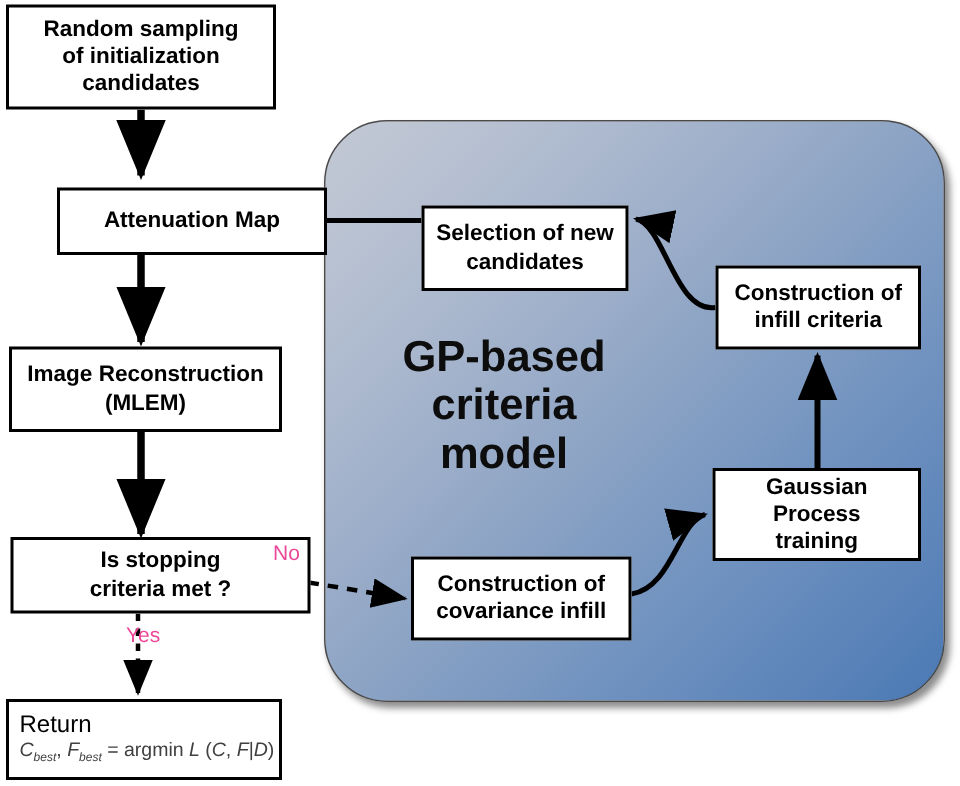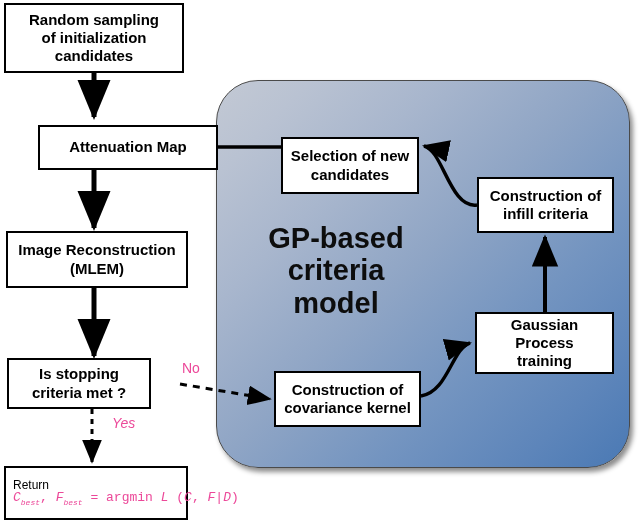"Is stopping" div.box { width: 144px -> 200px }
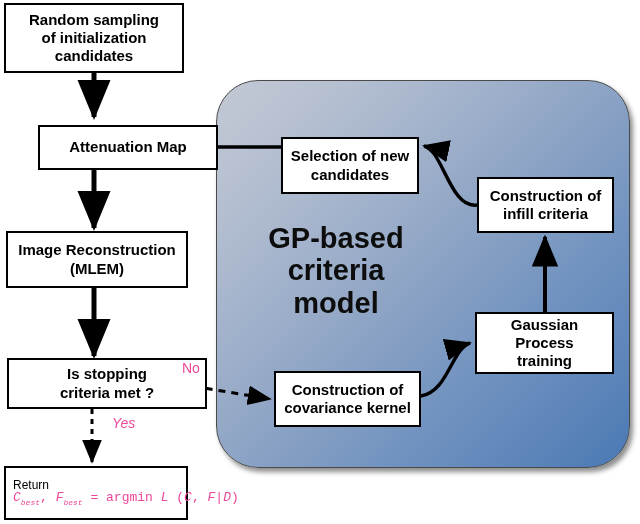"covariance kernel" span { text: kernel -> infill }
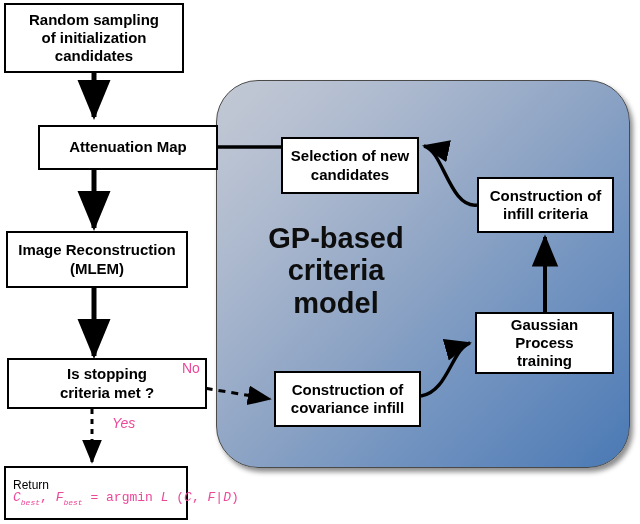"Yes" #label-yes { font-style: italic -> none; left: 112px -> 84px }
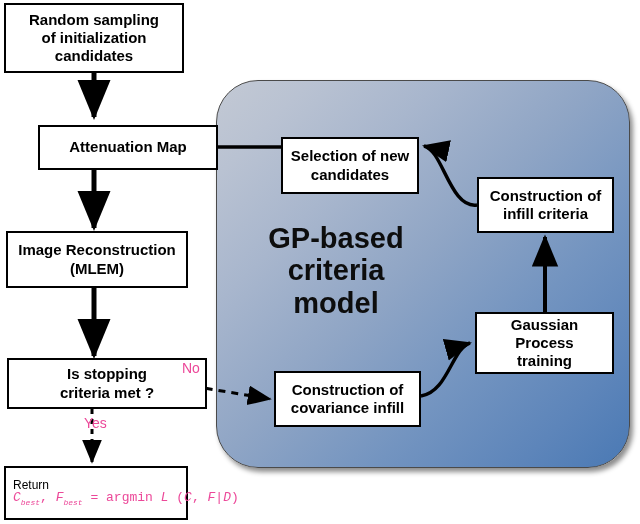"Return" #return-box .ret-title { font-size: 12px -> 16px }
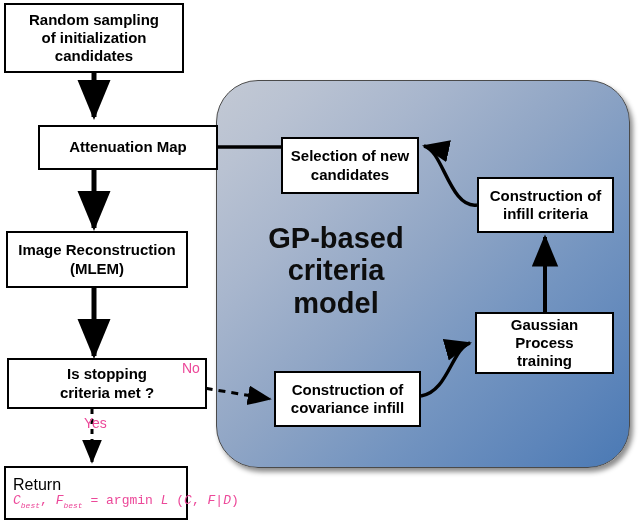"Cbest, Fbest = argmin L" #return-box .ret-formula { color: #ec4899 -> #404040; font-family: Liberation Mono, monospace -> Liberation Sans, sans-serif }
